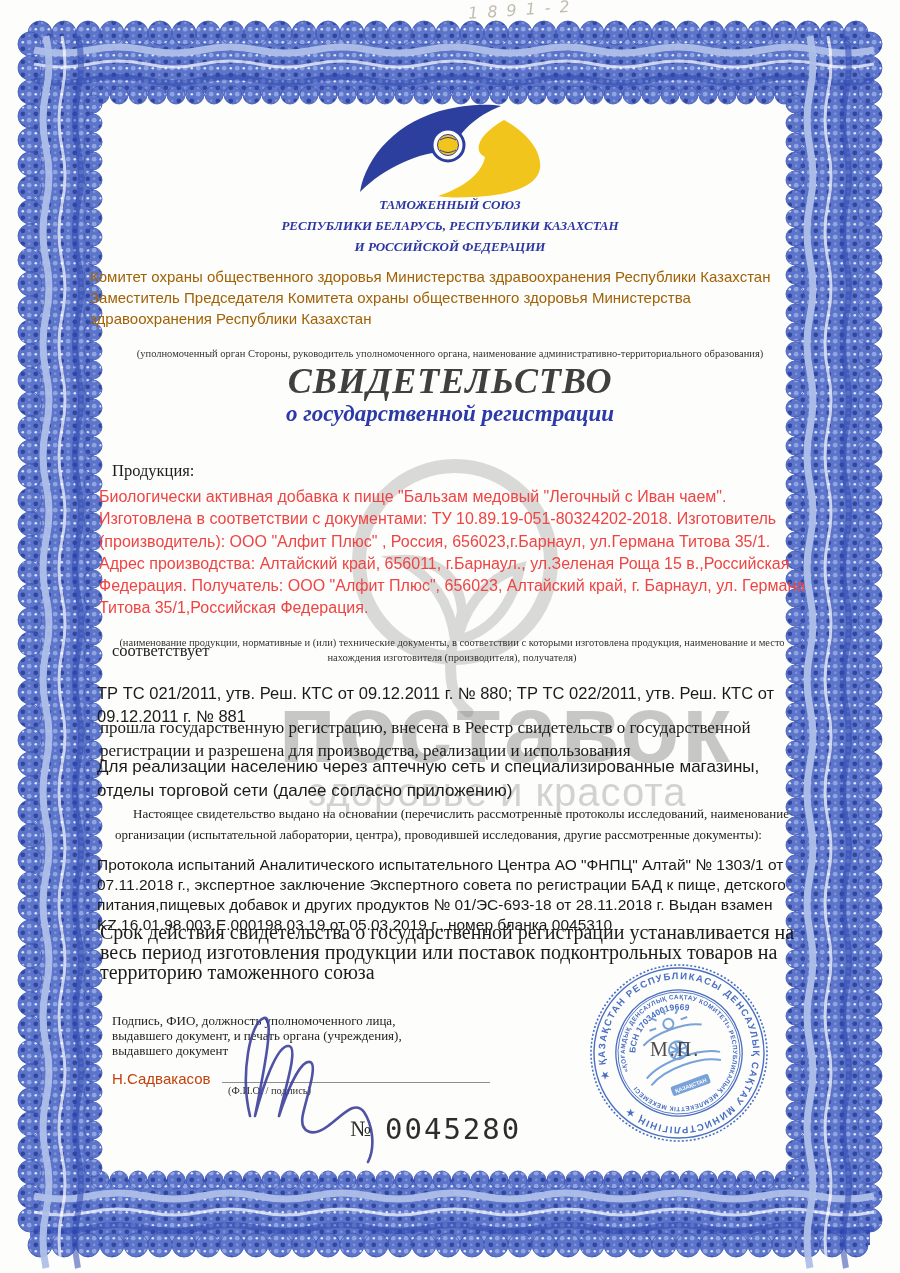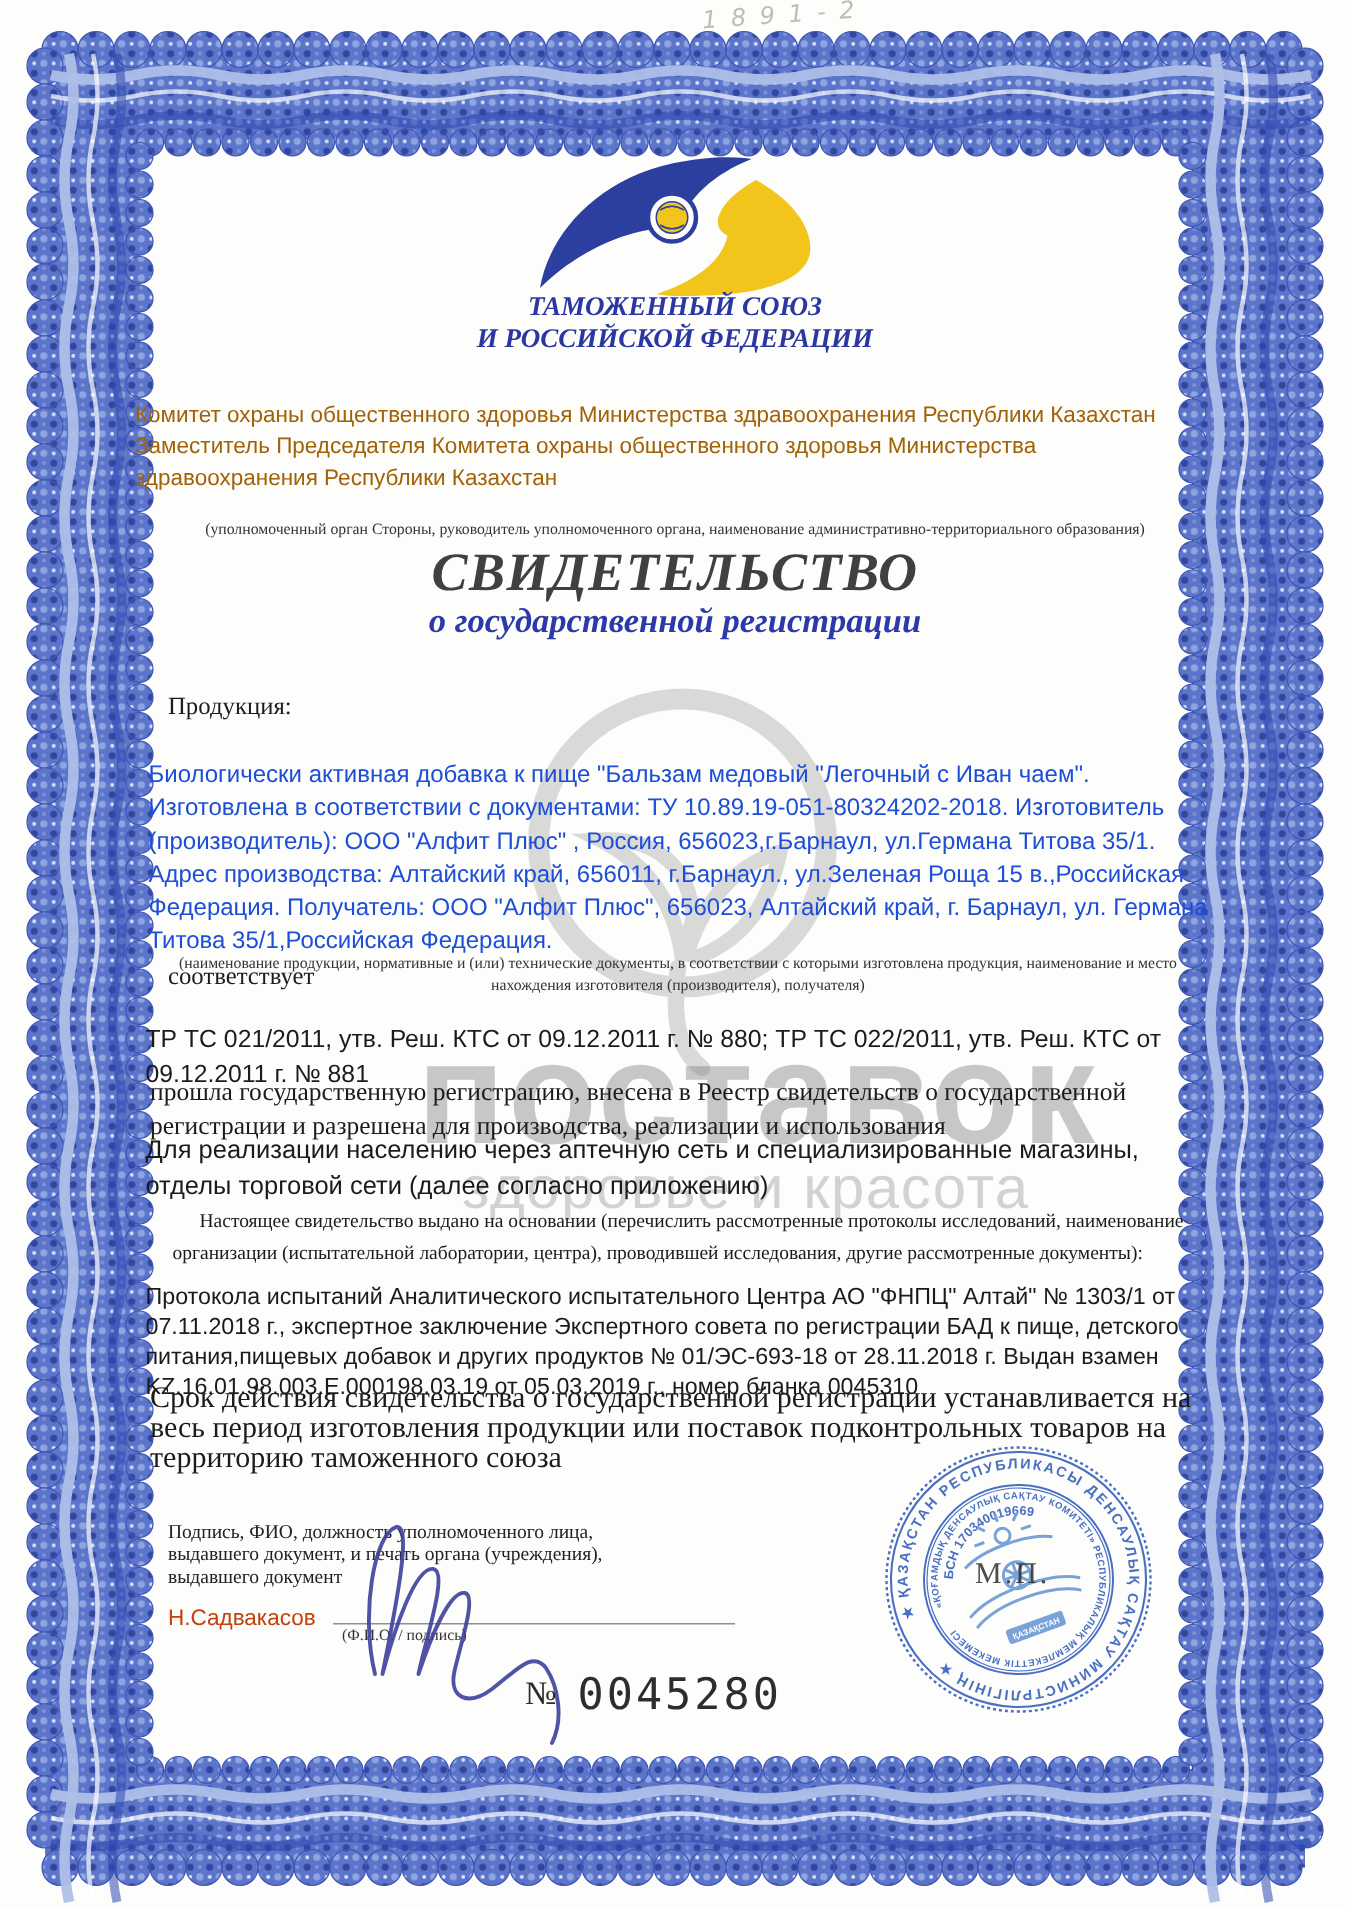"ТАМОЖЕННЫЙ СОЮЗ" .union { font-size: 18px -> 13px }
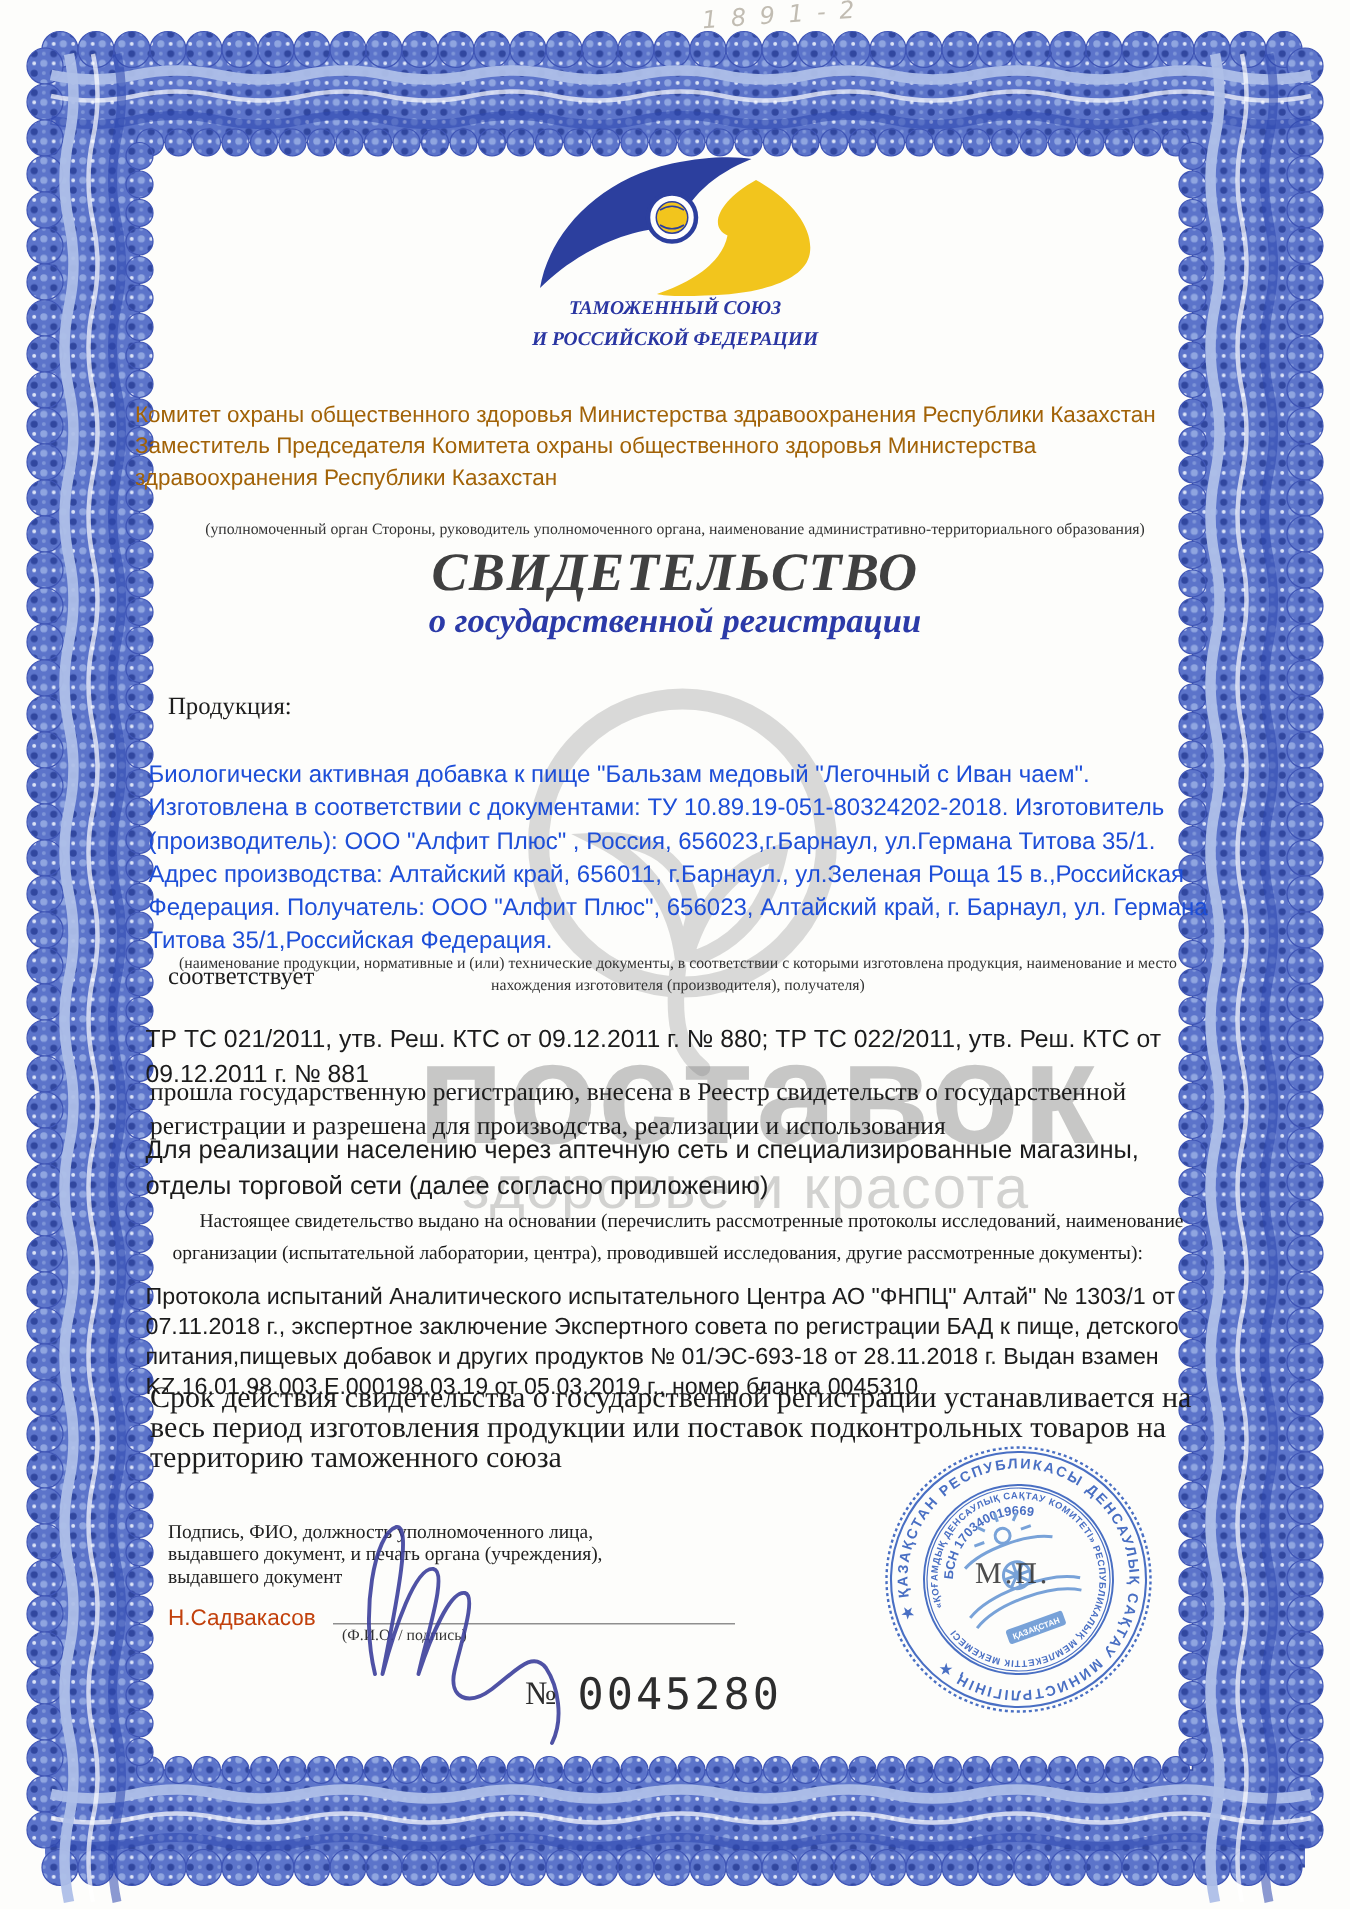"РЕСПУБЛИКИ БЕЛАРУСЬ, РЕСПУБЛИКИ" div { html: none -> <div>РЕСПУБЛИКИ БЕЛАРУСЬ, РЕСПУБЛИКИ КАЗАХСТАН</div> }
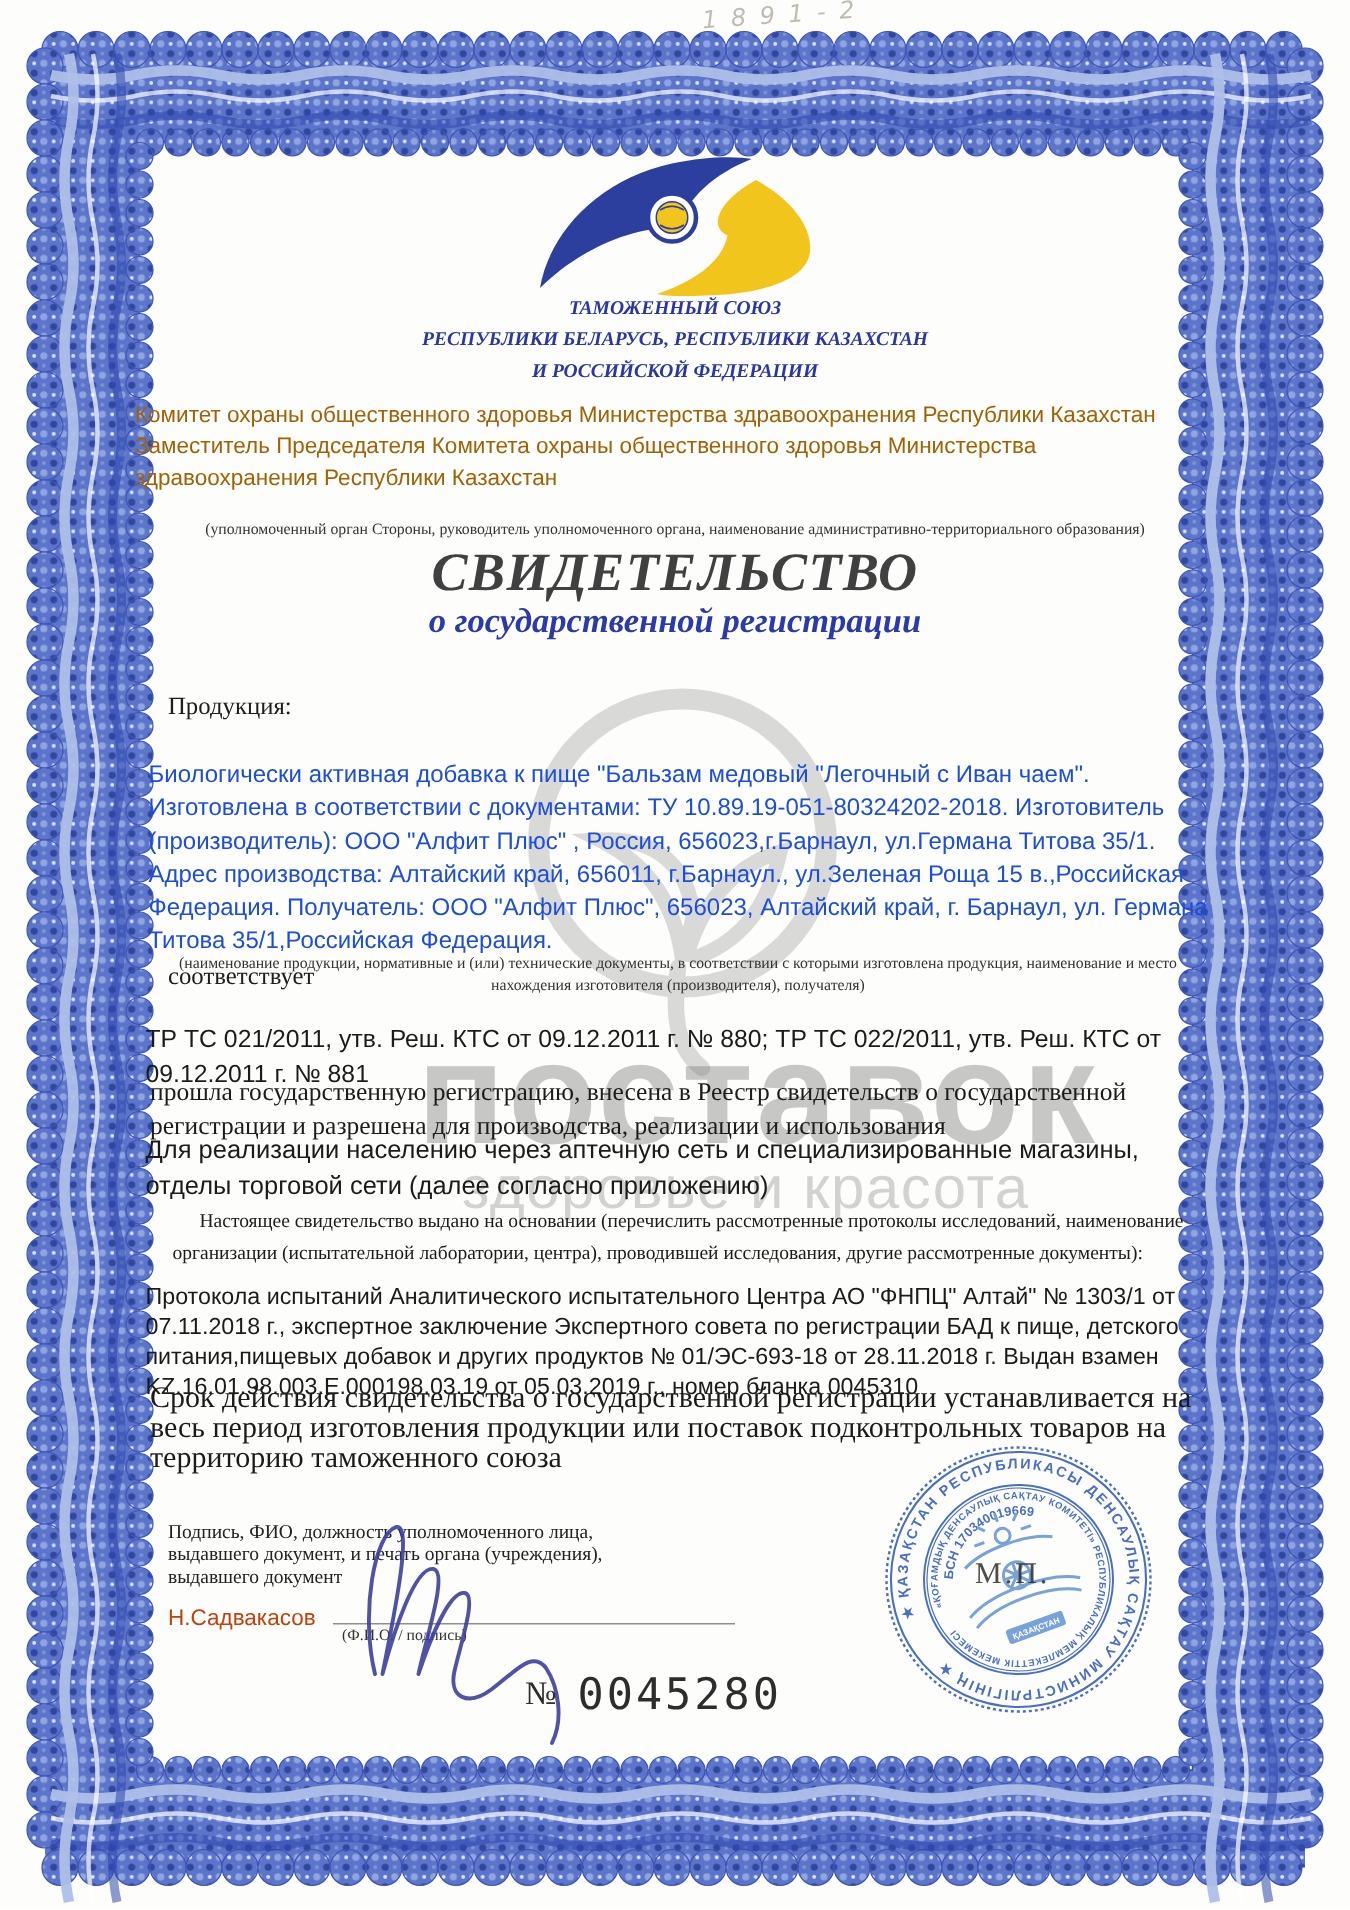"Биологически активная добавка к пище" .products-text { color: #1d4ed8 -> #ef4444; margin-top: 20px -> none }
